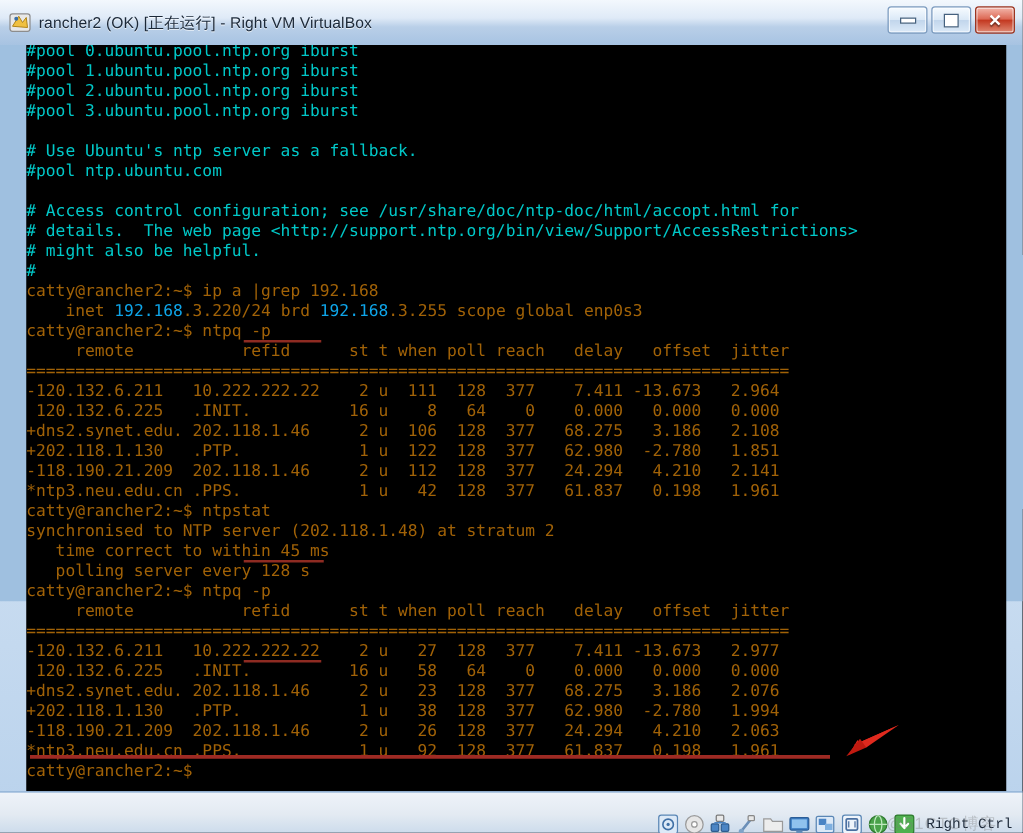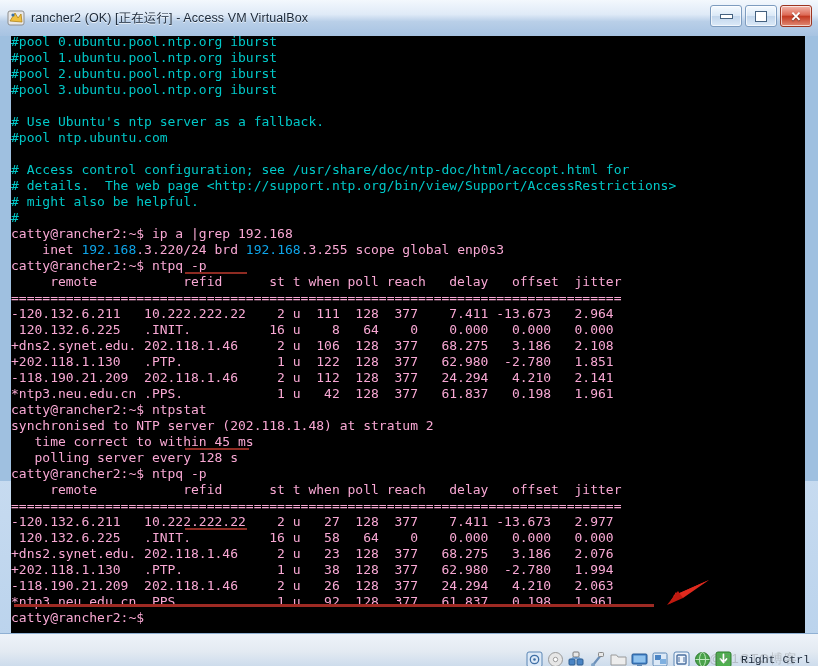"rancher2 (OK) [正在运行] - Access" span.tb-title { text: Access -> Right }
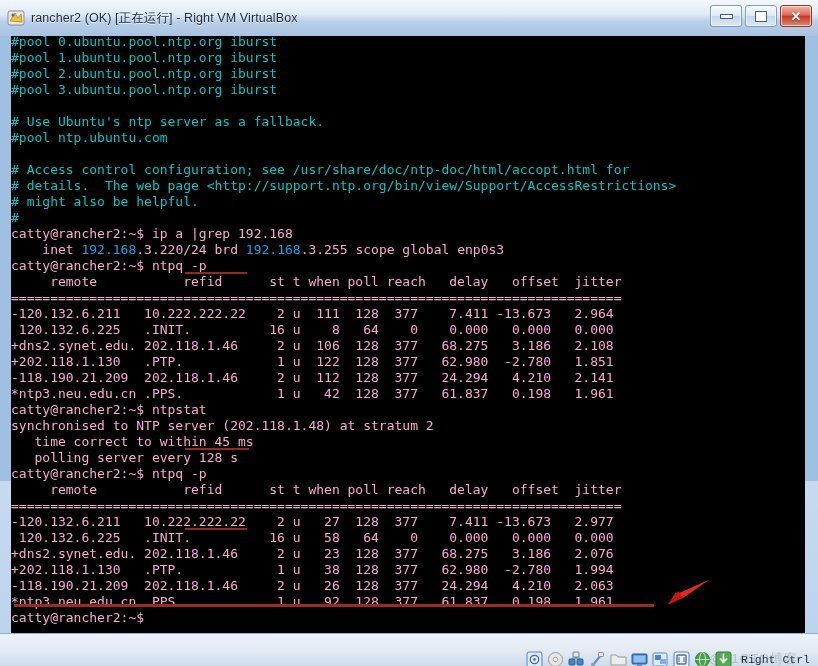"#pool 0.ubuntu.pool.ntp.org iburst" .screen-frame { padding-left: 11px -> 21px }
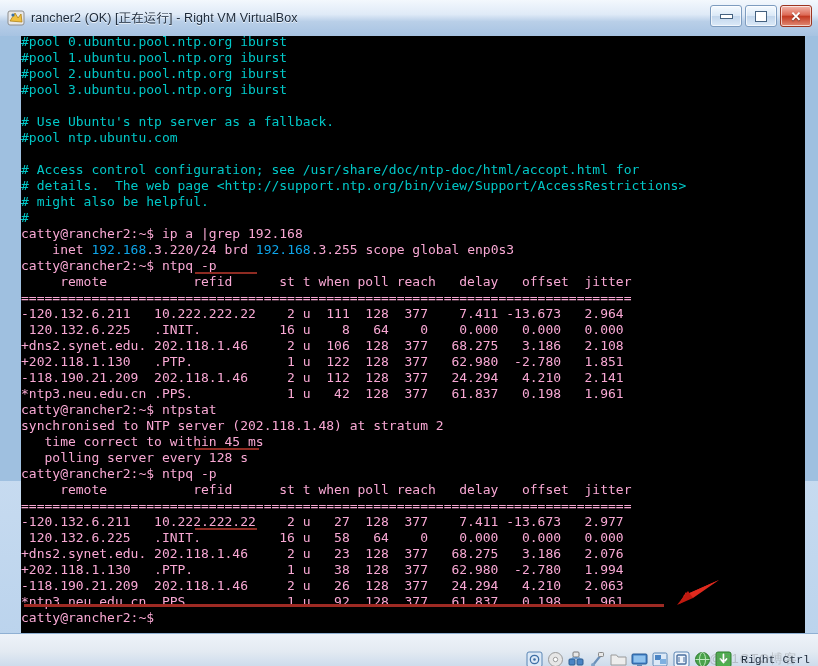"catty@rancher2:~$ ip a |grep 192.168" .c-white { color: #f9a8d4 -> #a16207 }
